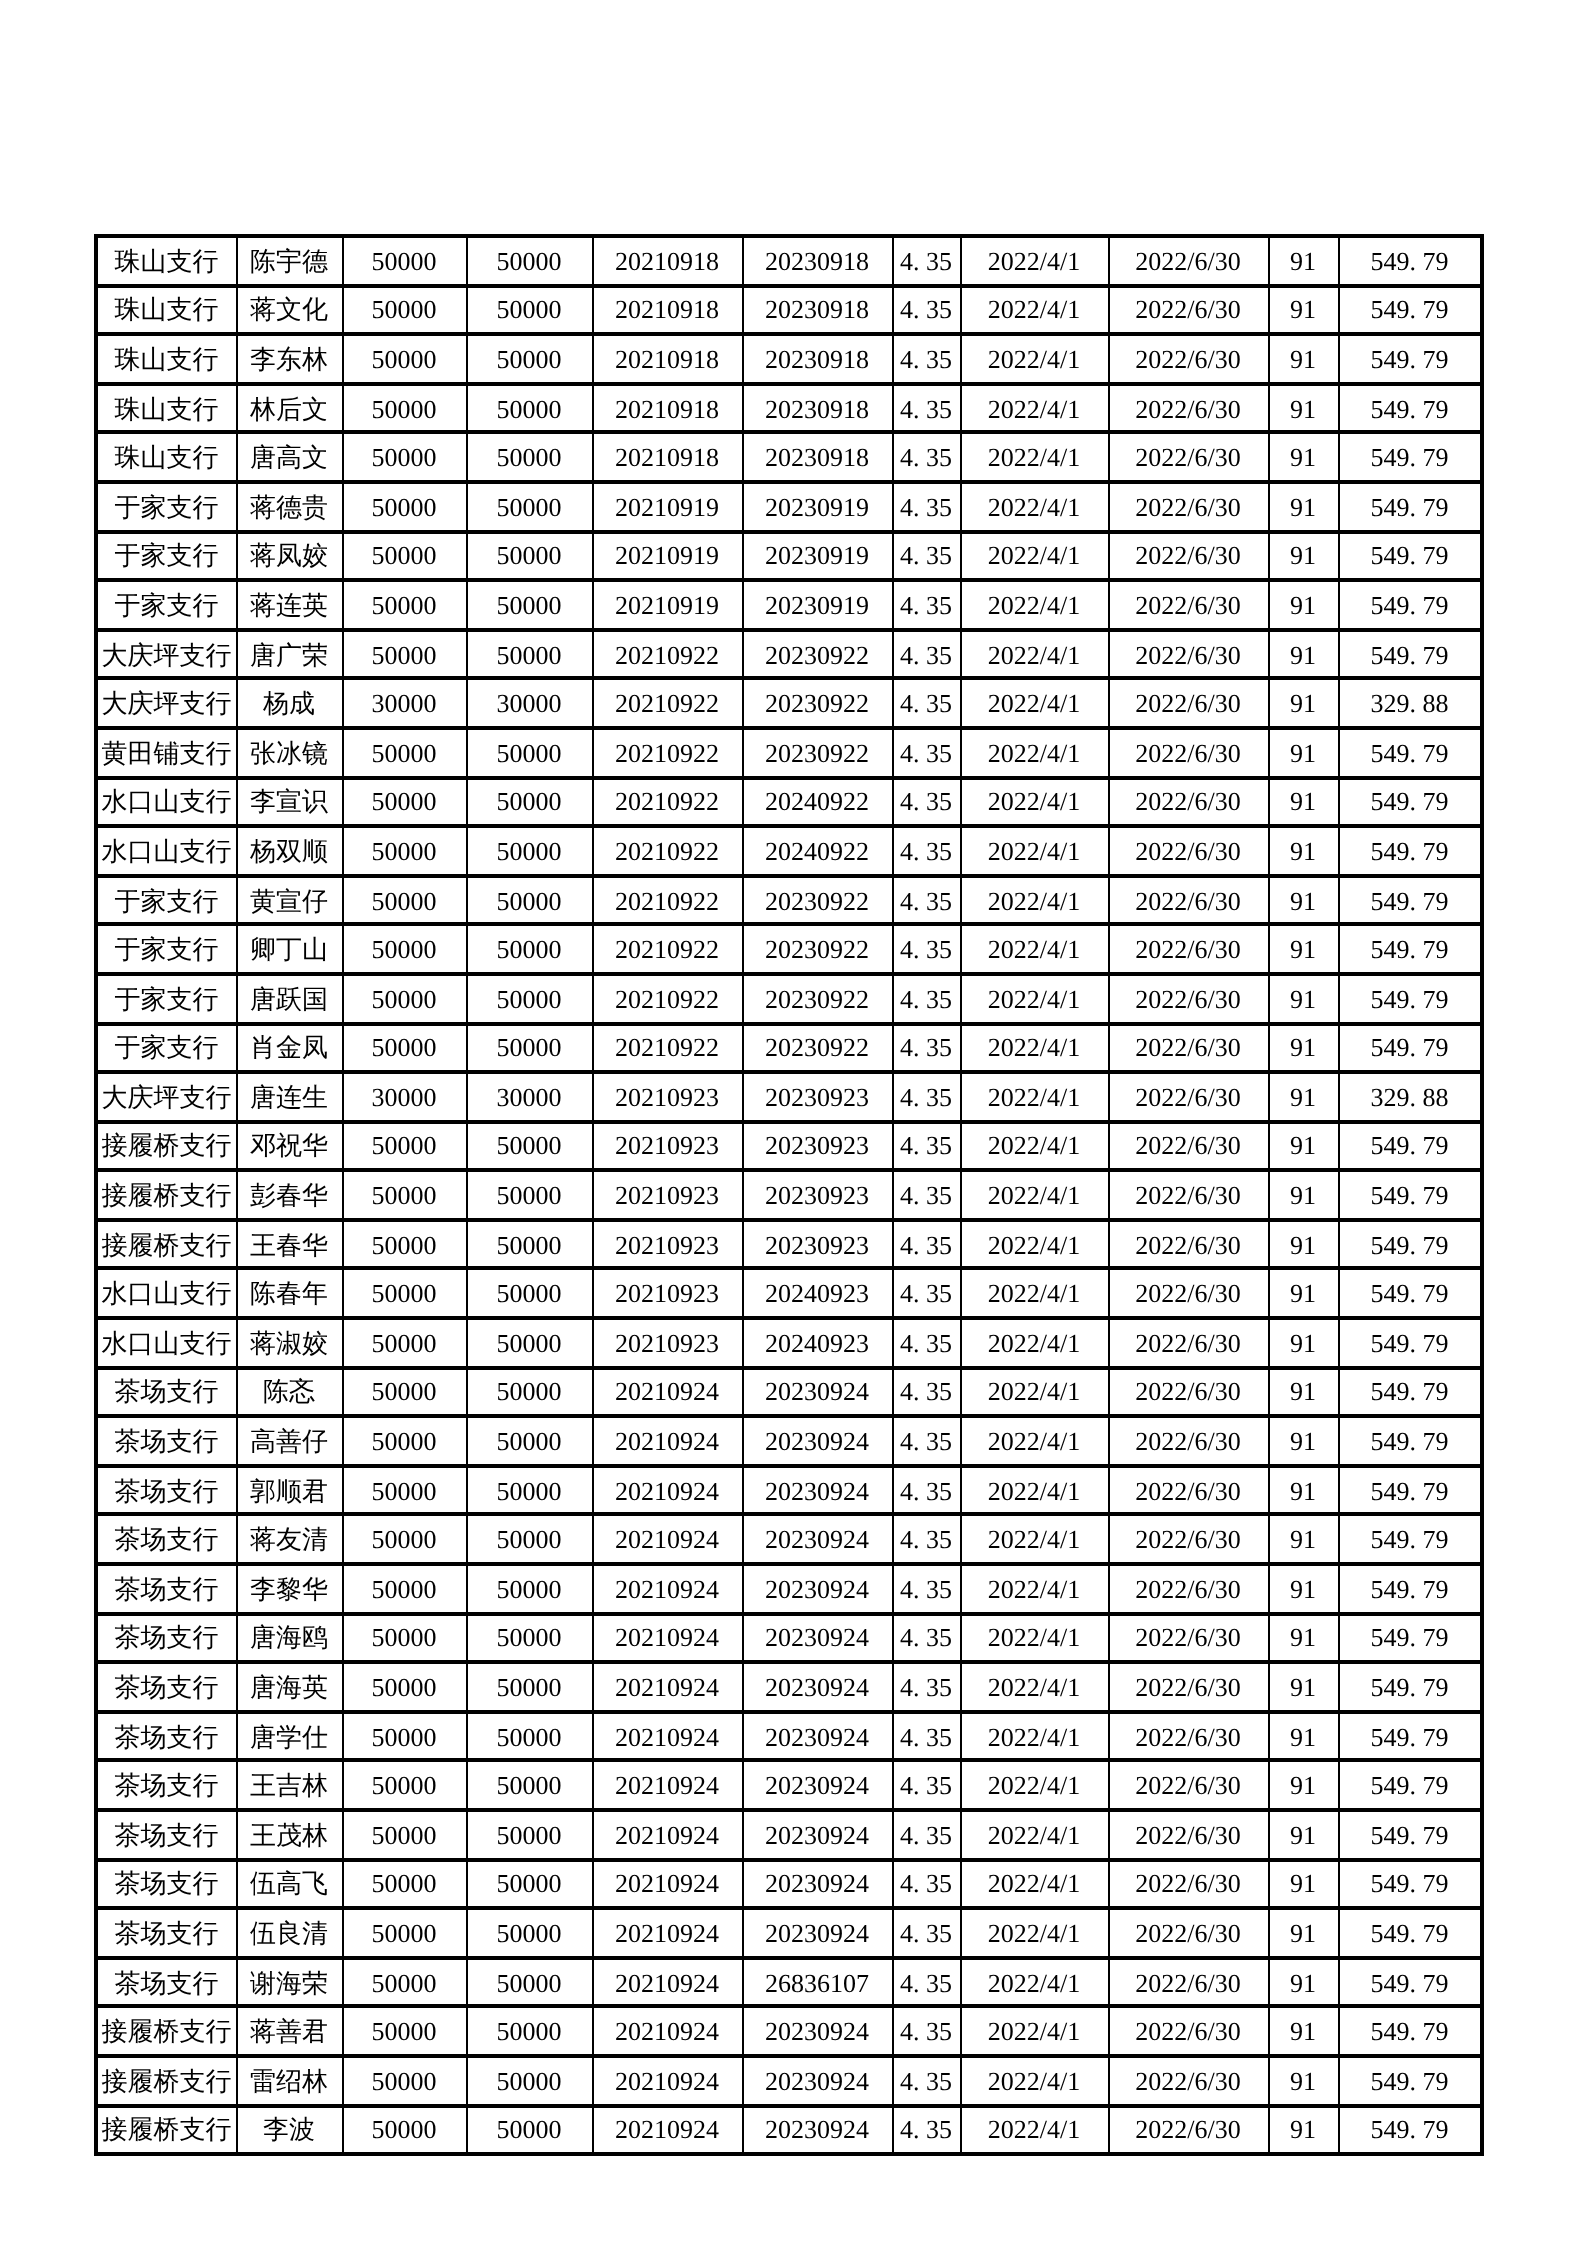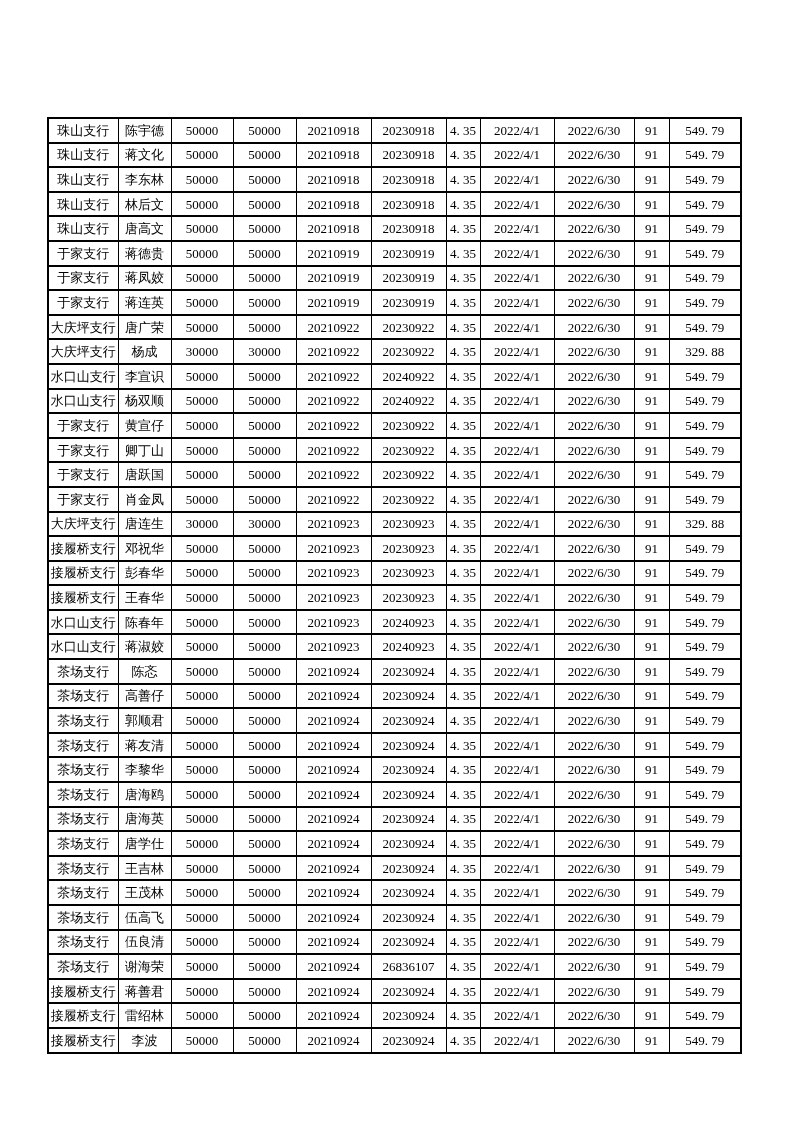"黄田铺支行" tr { html: none -> <tr> <td>黄田铺支行</td> <td>张冰镜</td> <td>50000</td> <td>50000</td> <td>20210922</td> <td>20230922</td> <td>4. 35</td> <td>2022/4/1</td> <td>2022/6/30</td> <td>91</td> <td>549. 79</td> </tr> }
